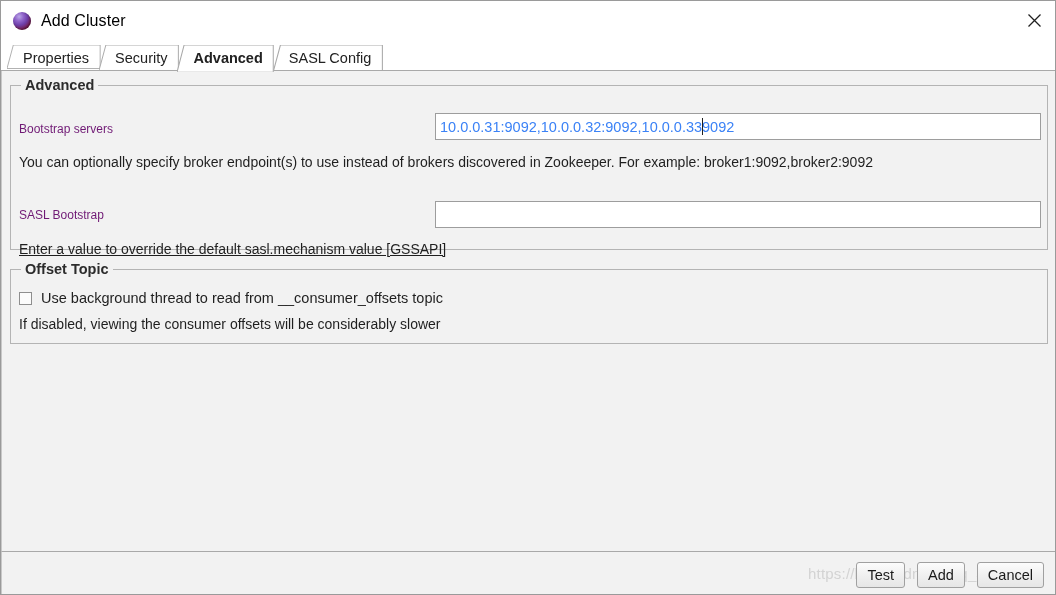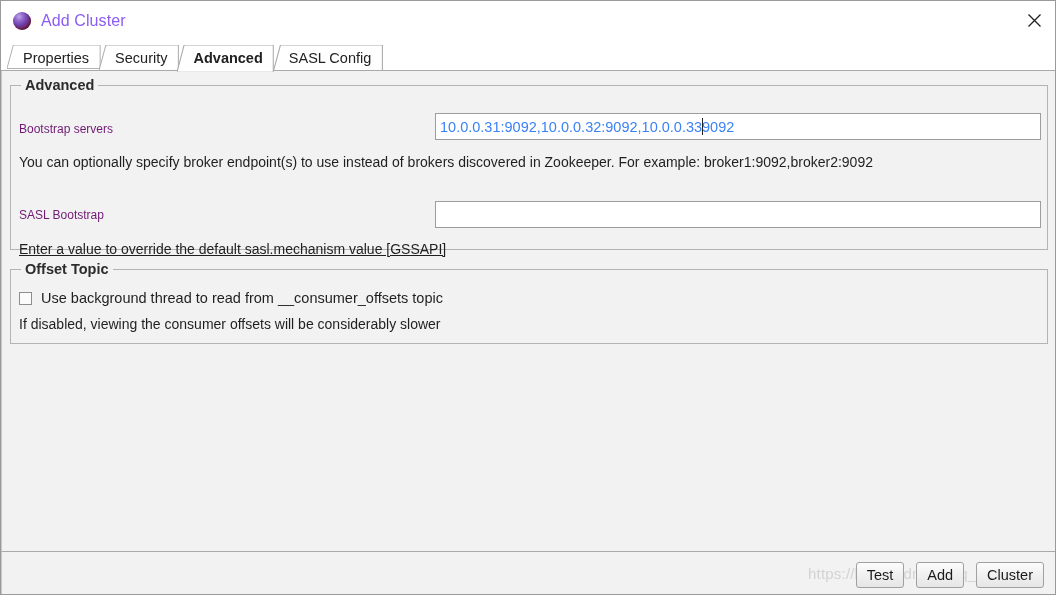"Add Cluster" .title-text { color: #8b5cf6 -> #000000 }
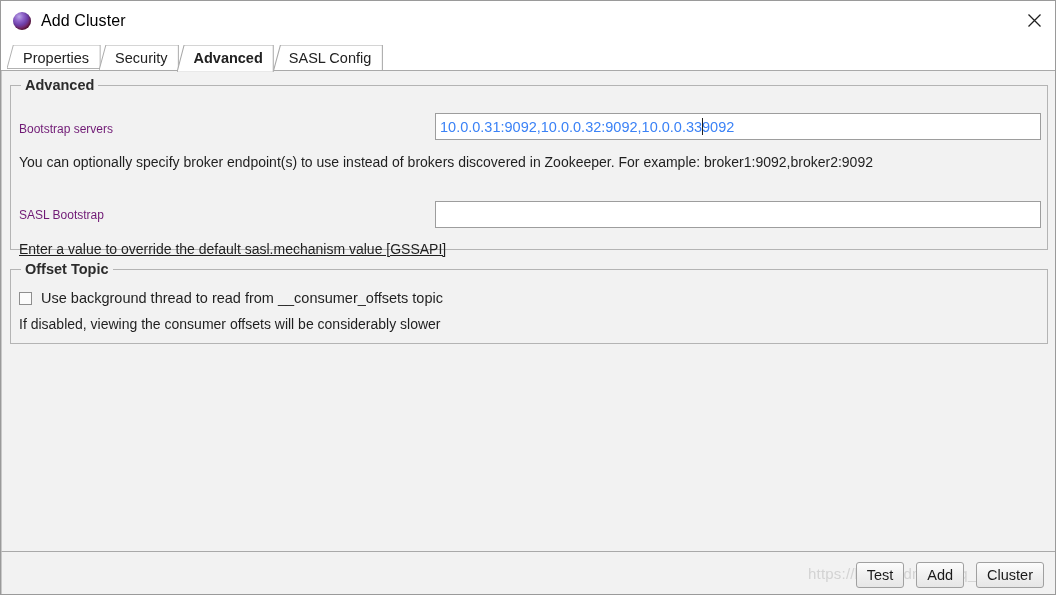"Cluster" div.btn { text: Cluster -> Cancel }
